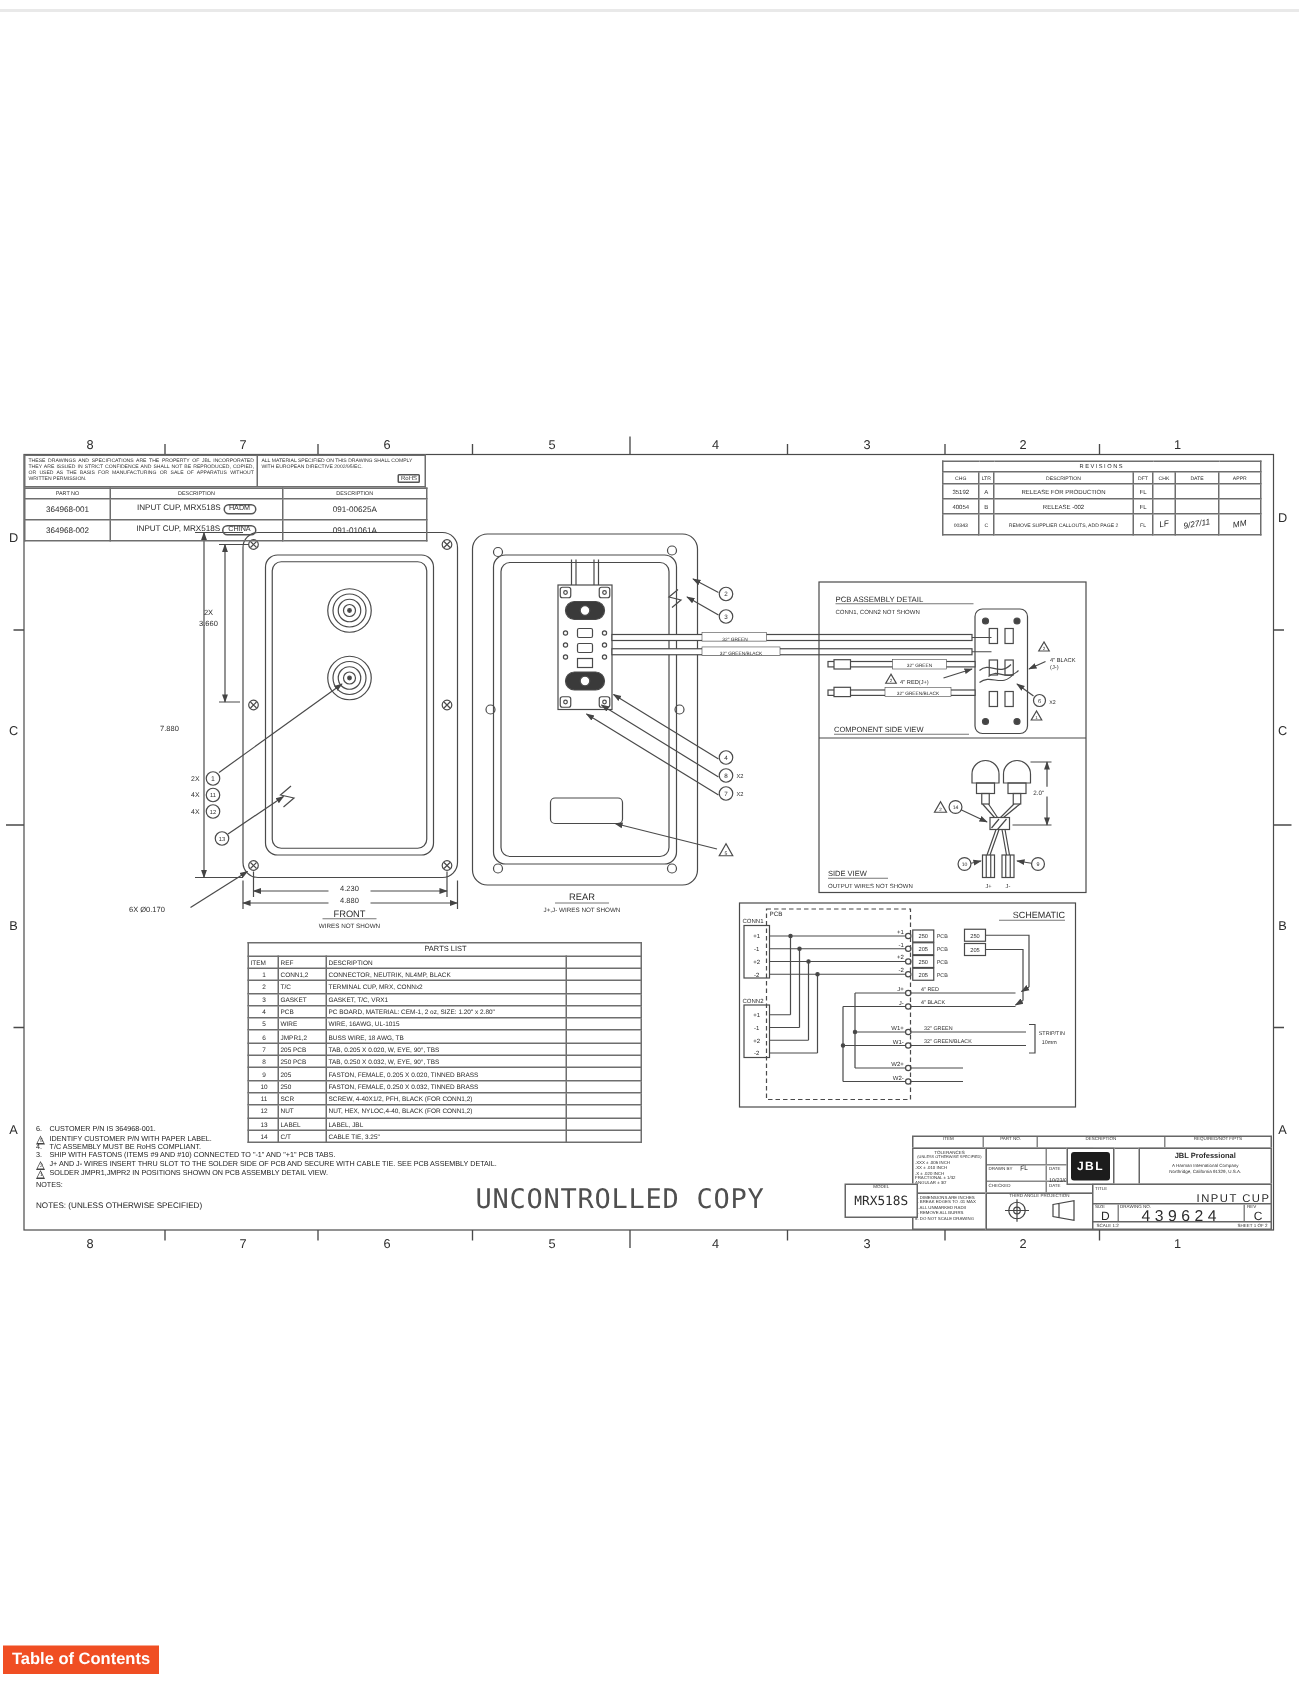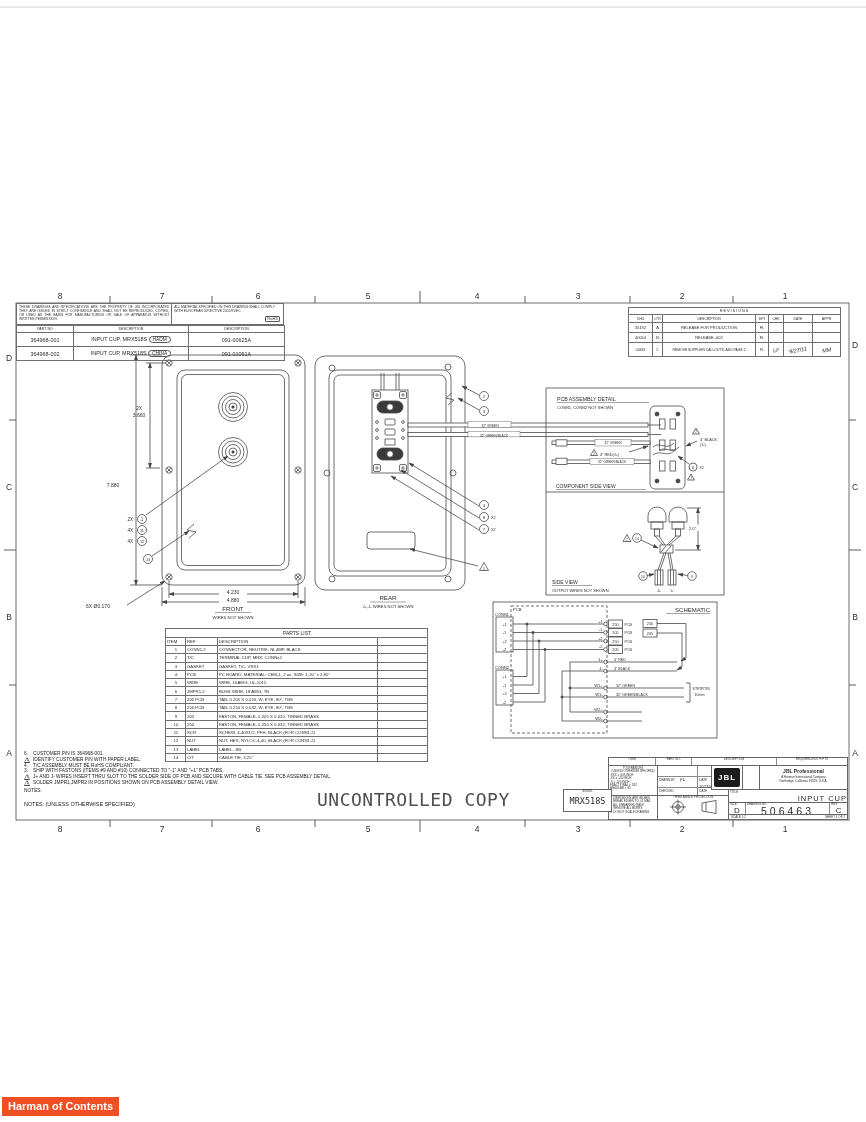"506463" div { text: 506463 -> 439624 }
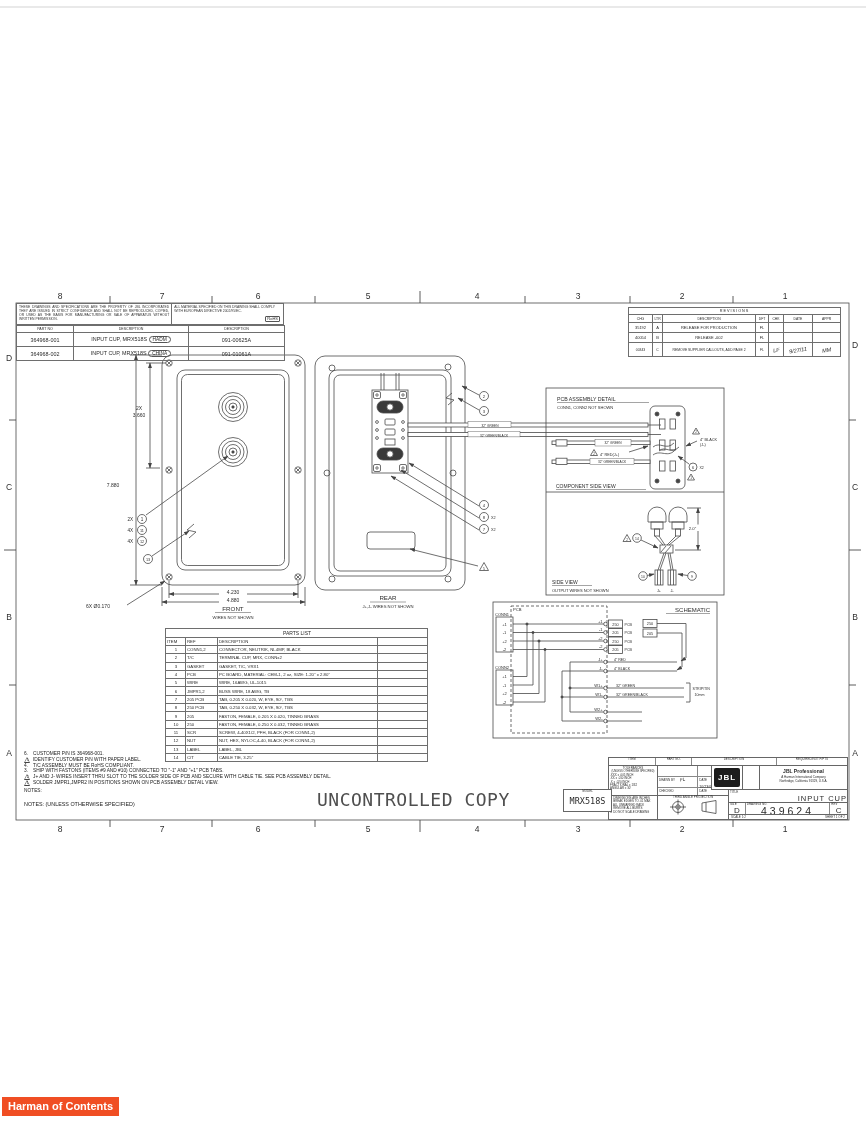"Harman of Contents" div.toc { text: Harman -> Table }
